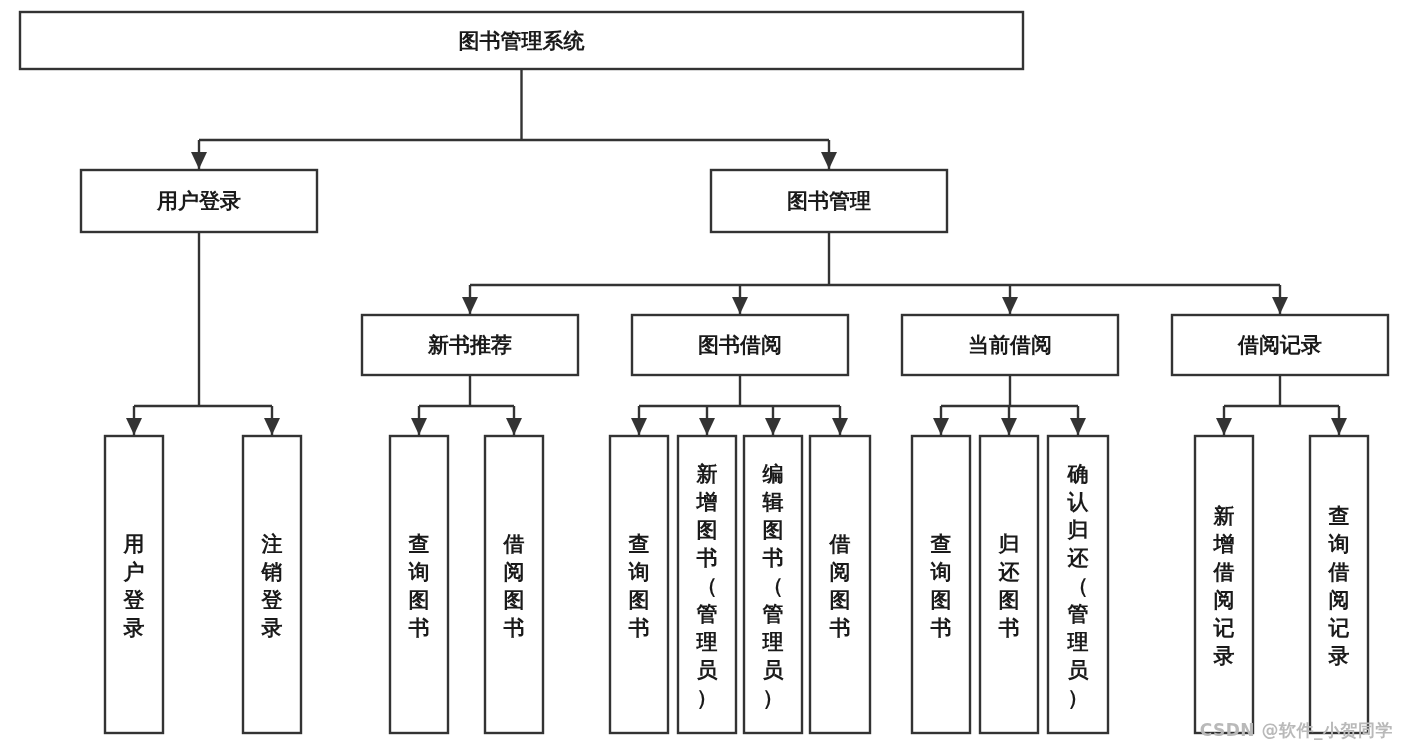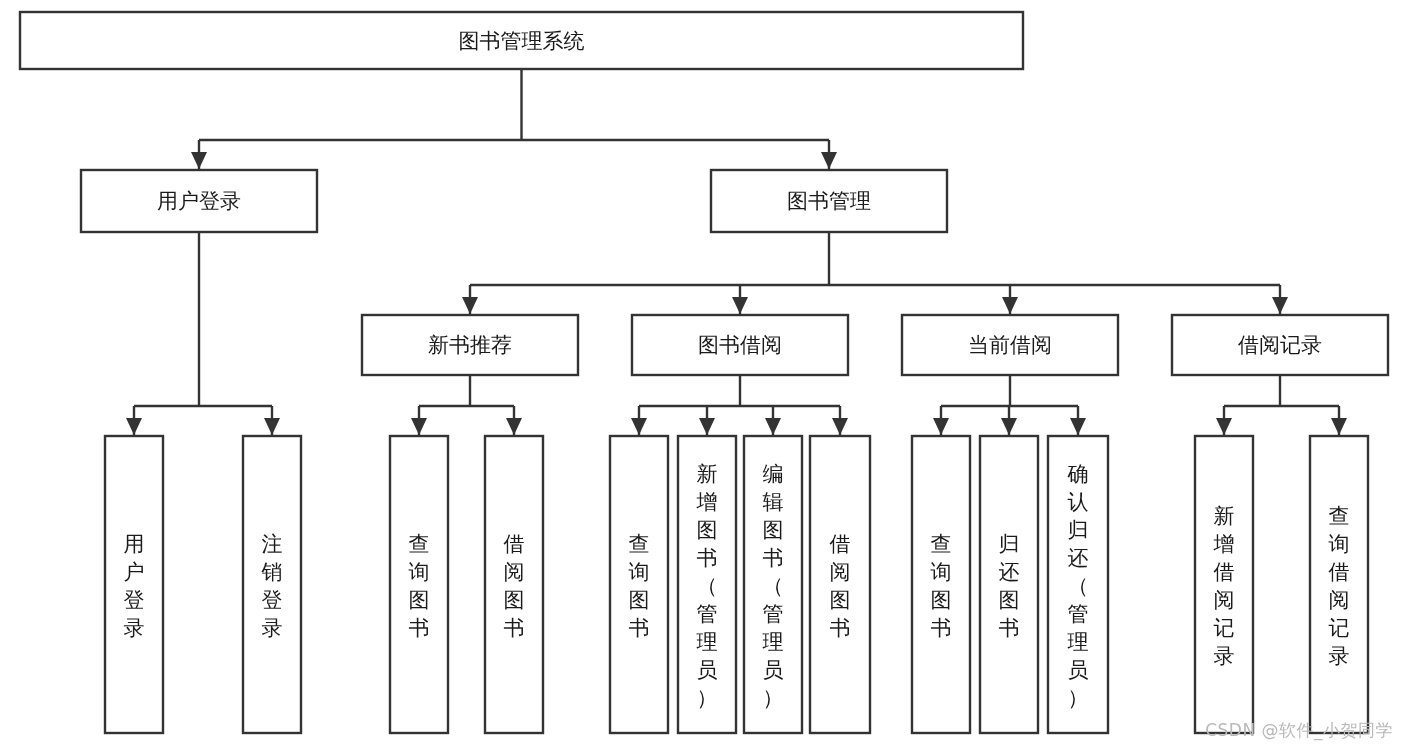"图书管理系统" #diagram-root { font-weight: none -> bold }
